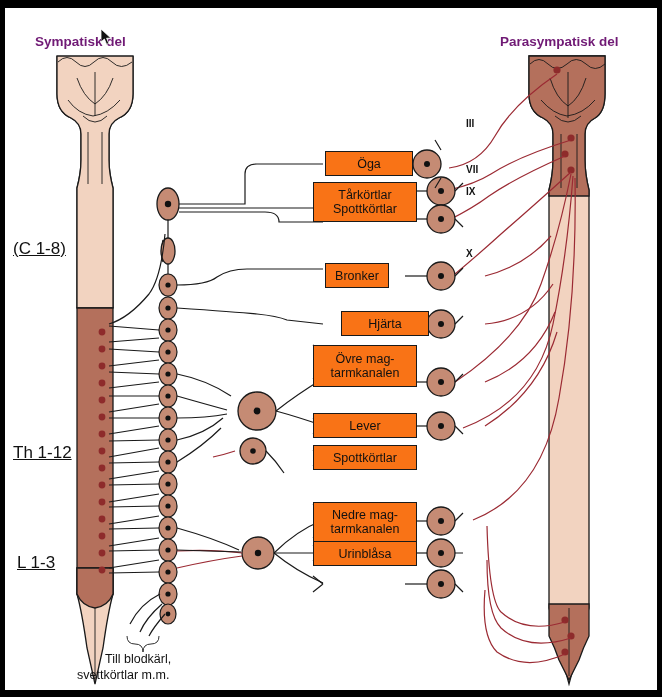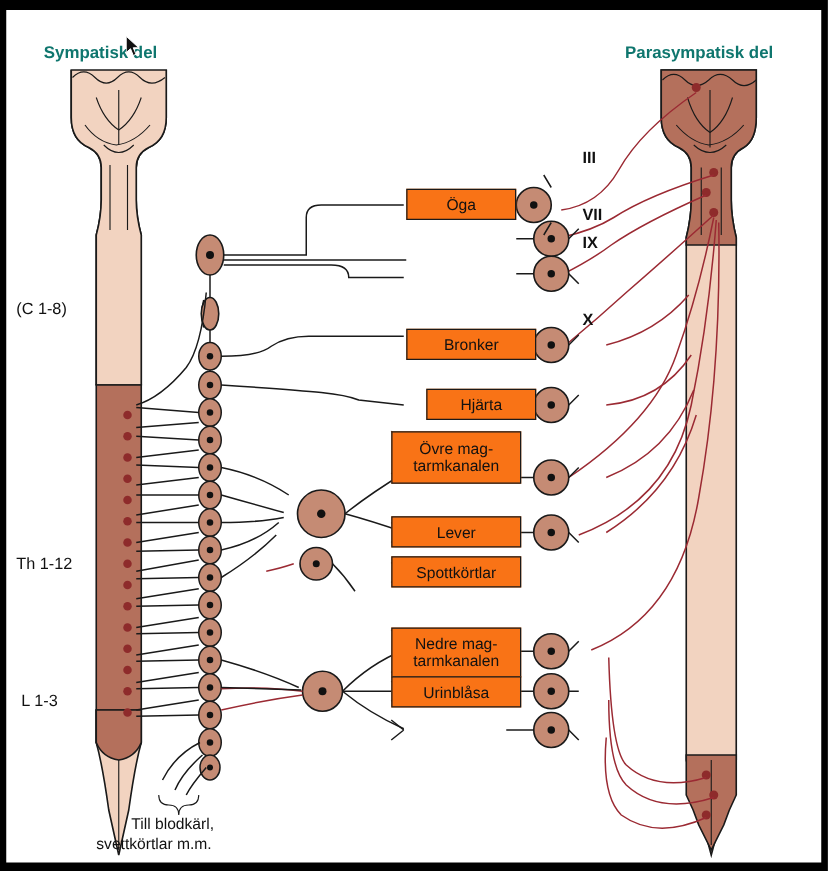"Sympatisk del" .hdr { color: #0f766e -> #701a75 }
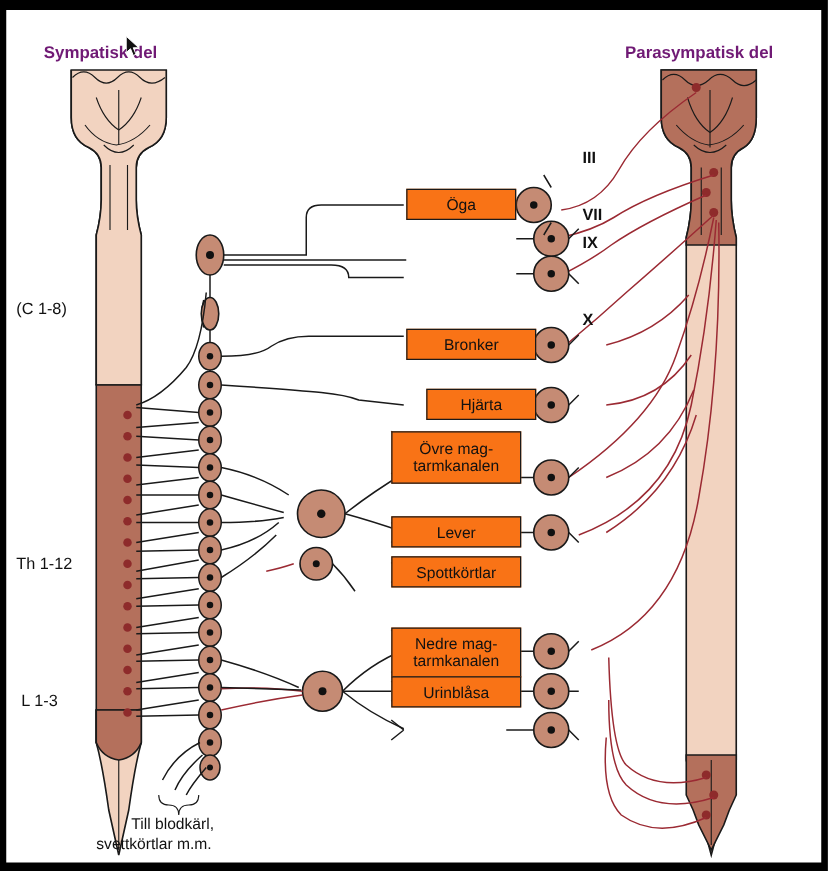"III" .rn { font-size: 13px -> 10px }
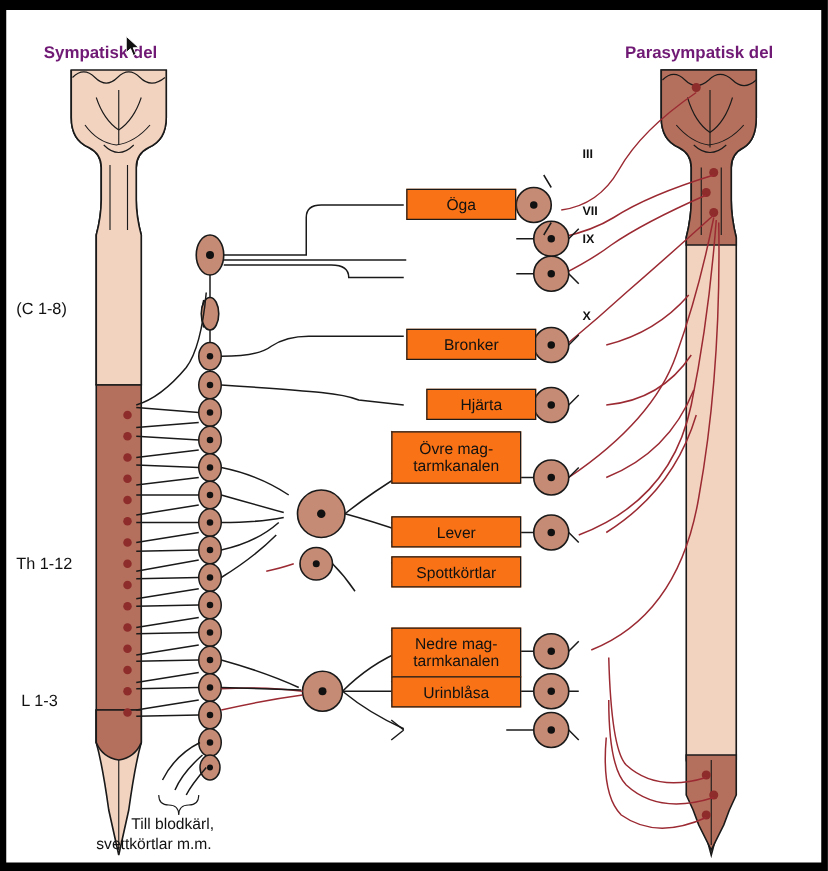"Tårkörtlar" div.boxlbl { html: none -> <div> <span>Tårkörtlar</span> <span>Spottkörtlar</span> </div> }
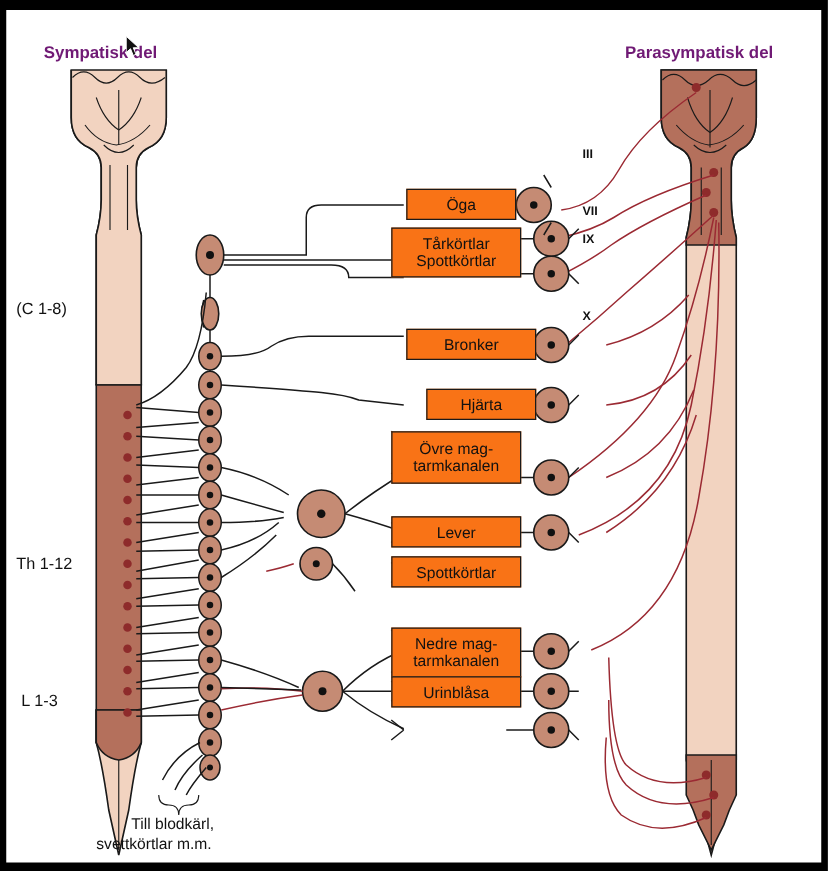"(C 1-8)" .lvl { font-size: 13px -> 17px; text-decoration: none -> underline }
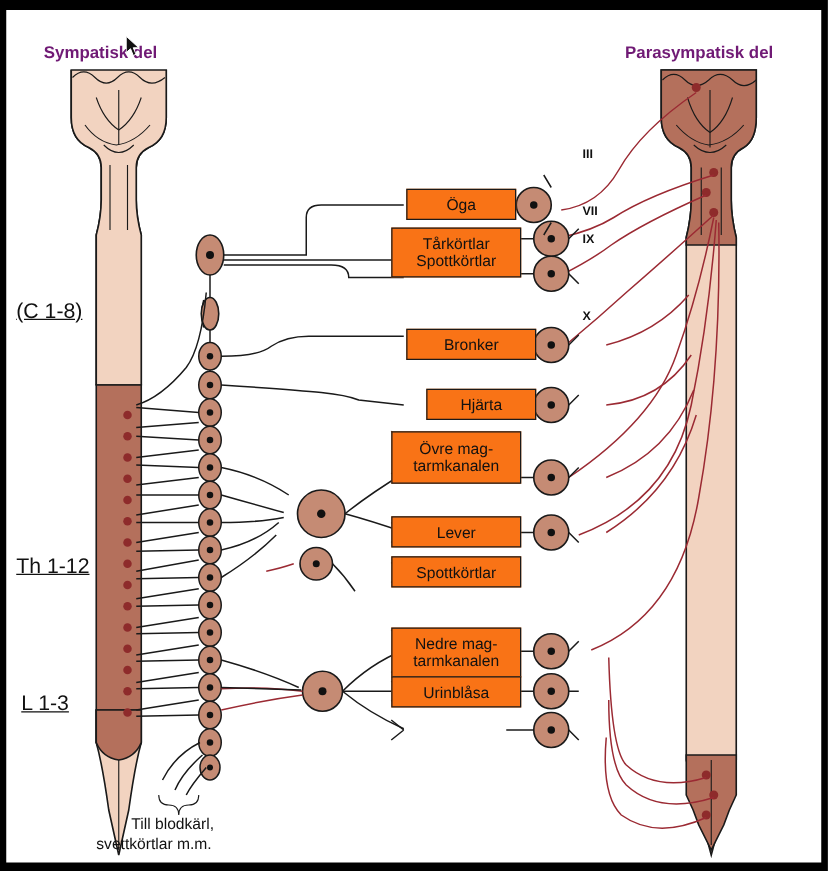"Bronker" div.boxlbl { width: 104px -> 64px }
